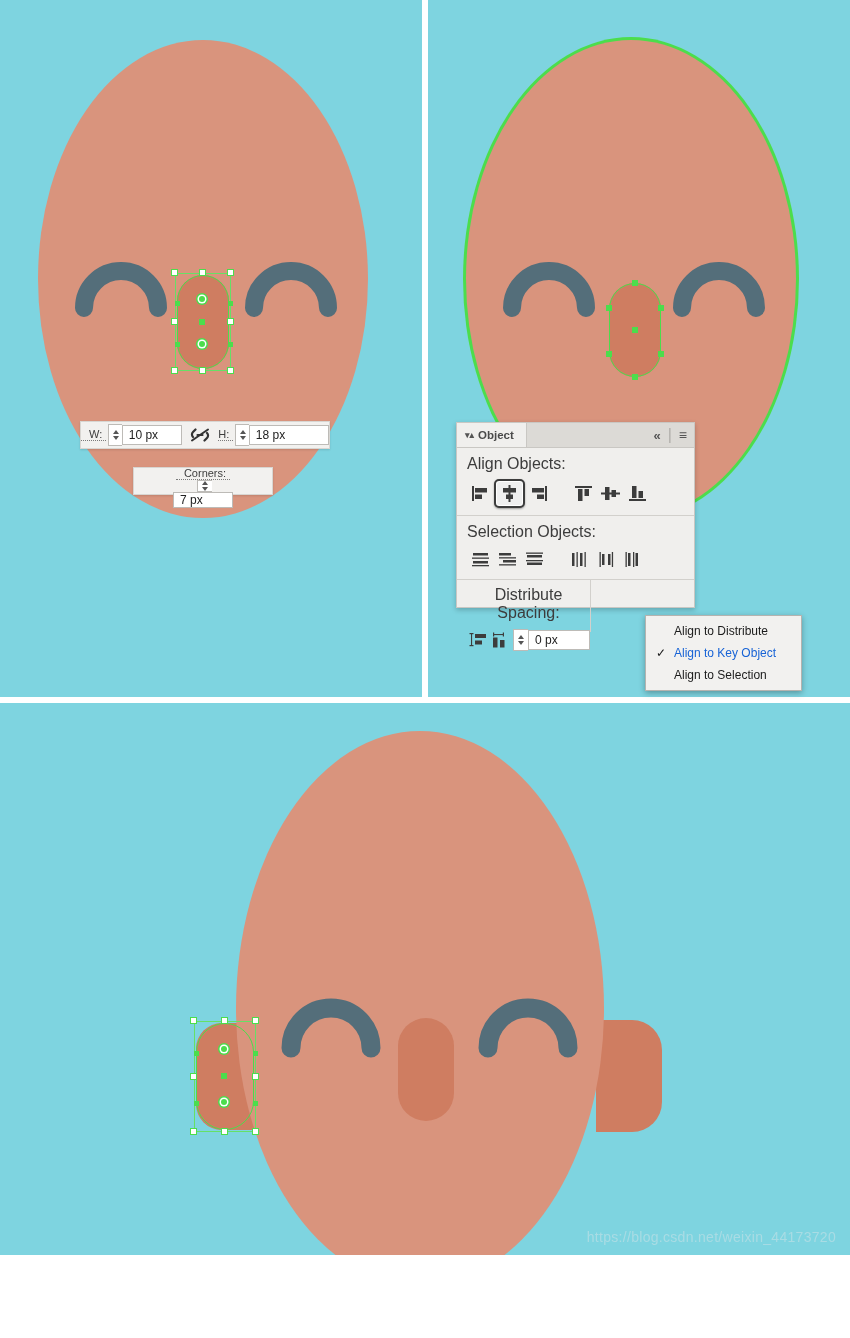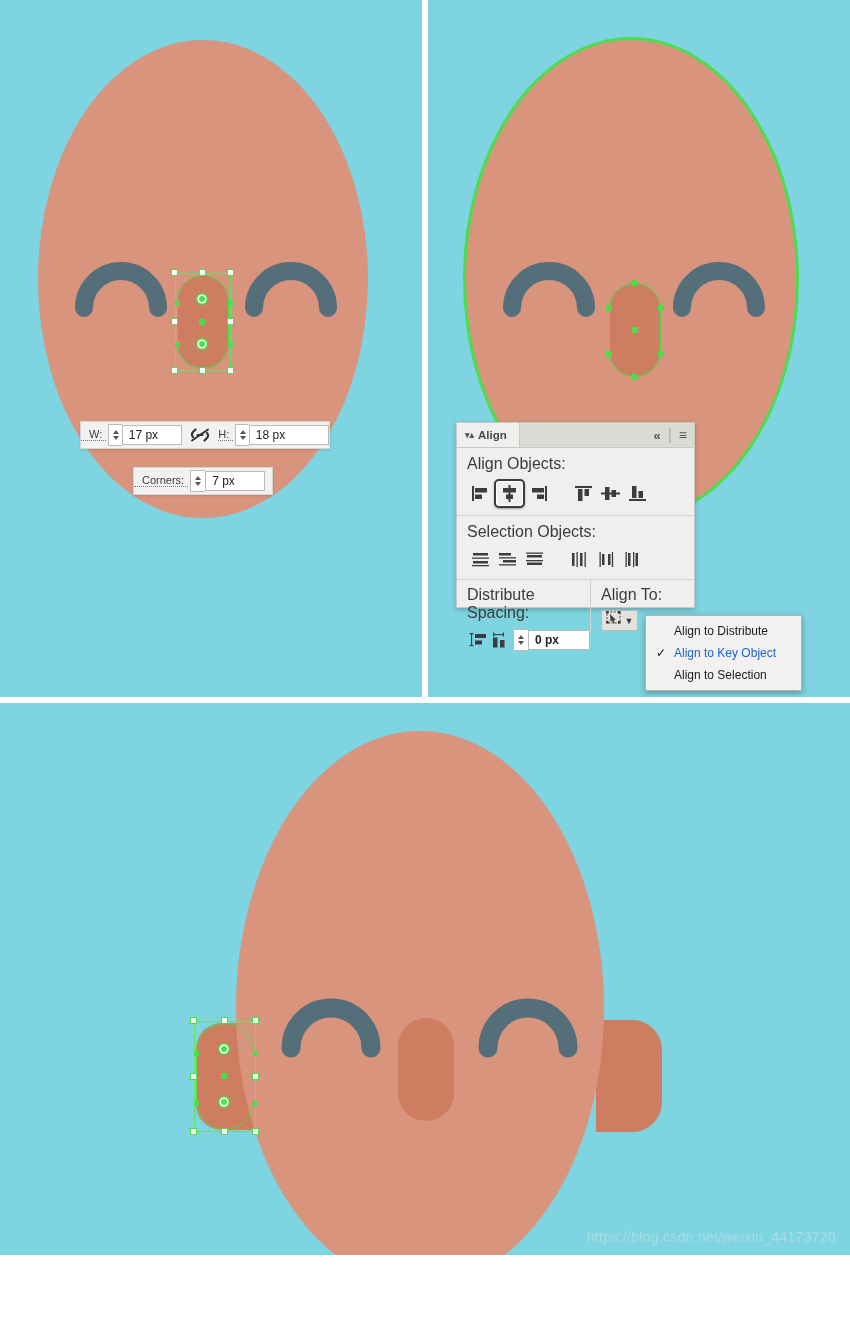"17 px" div.field { text: 17 -> 10 }
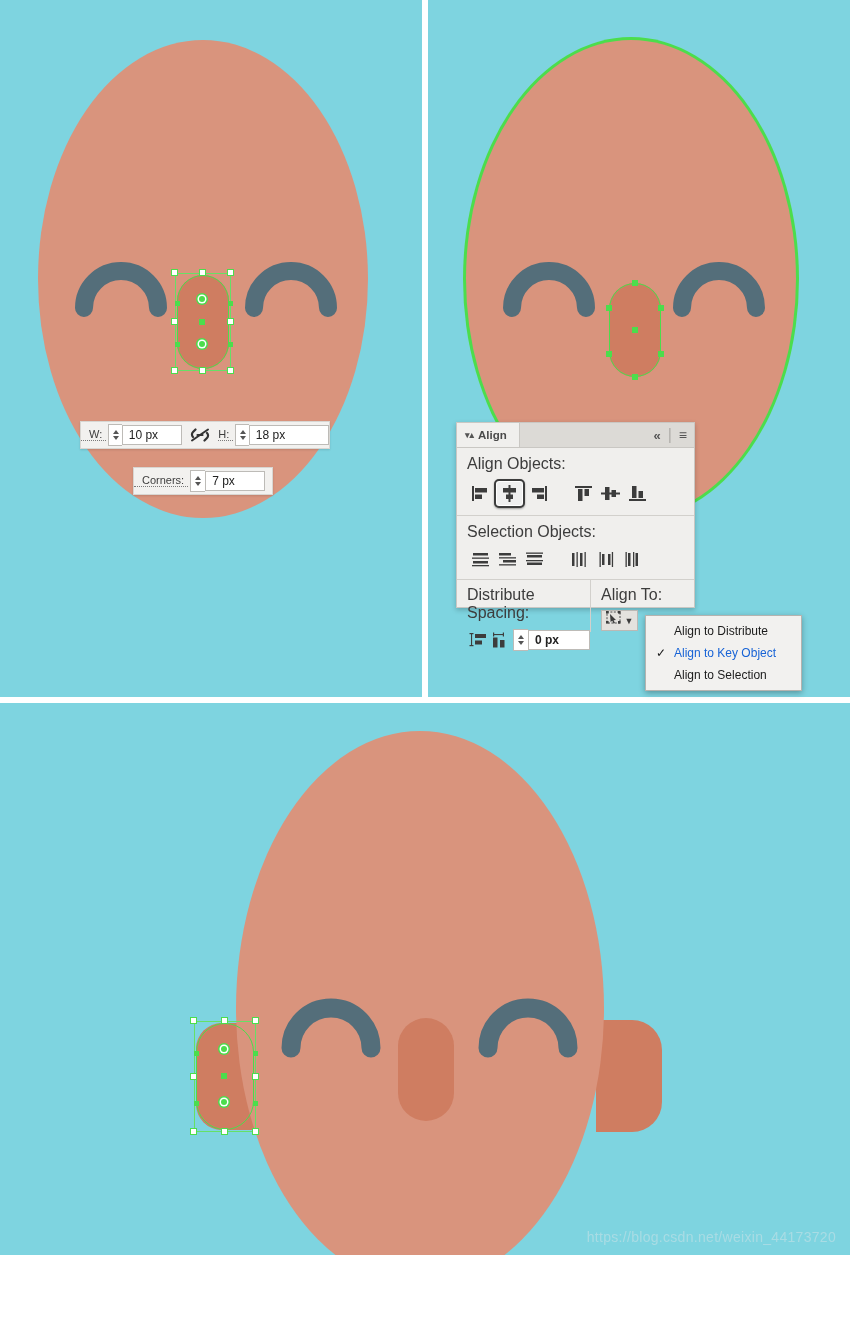"Align" span { text: Align -> Object }
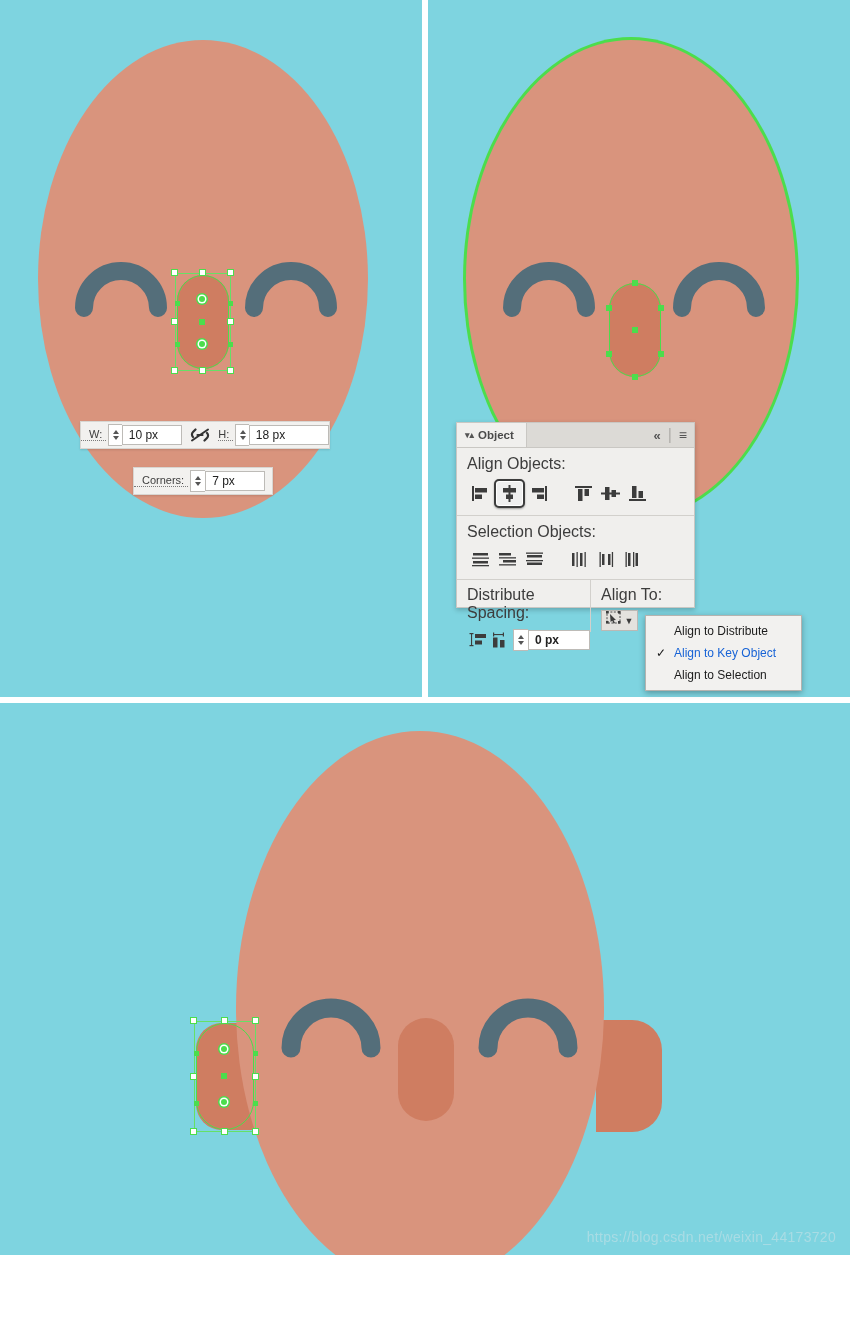"Corners:" div.ctrlbar { flex-direction: none -> column }
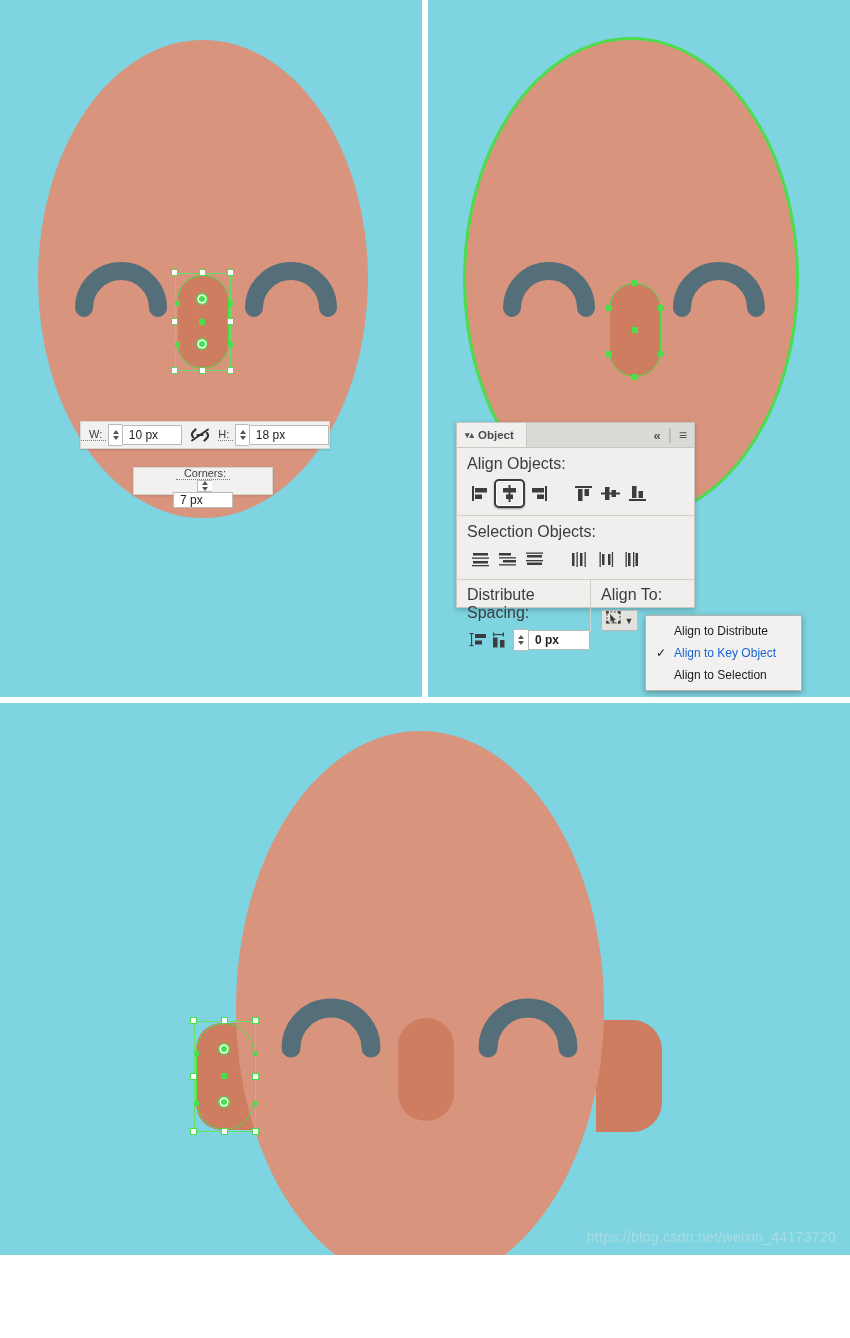"Distribute Spacing:" .ap-bl { text-align: none -> center }
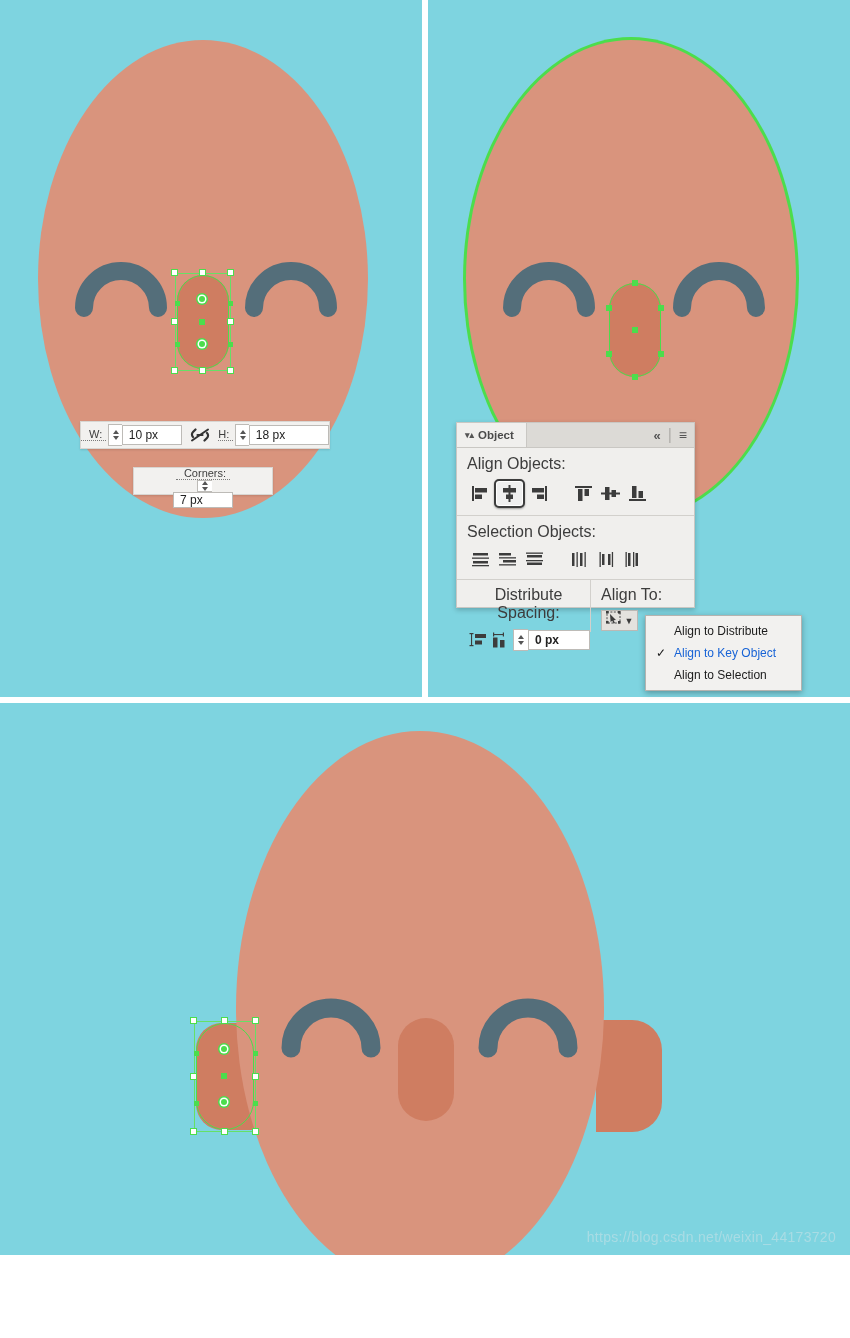"Align To:" div.ap-br { html: <div> <div>Align To:</div> <div> <span> <svg> <rect></rect> <rect></rect> <rect></rect> <rect></rect> <rect></rect> <path></path> </svg> </span> <span>▼</span> </div> </div> -> none }
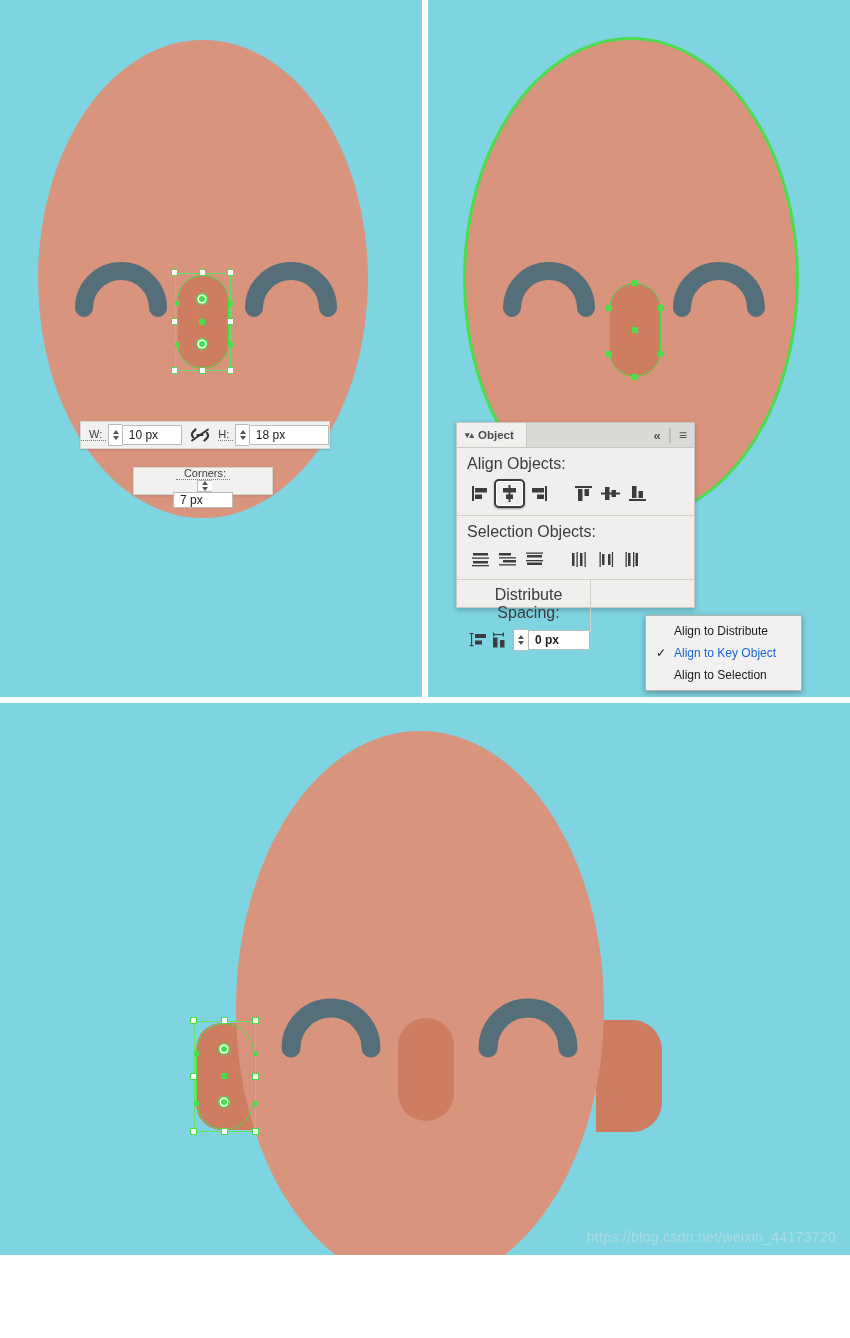"0 px" .ap-spin-field { font-weight: bold -> none }
